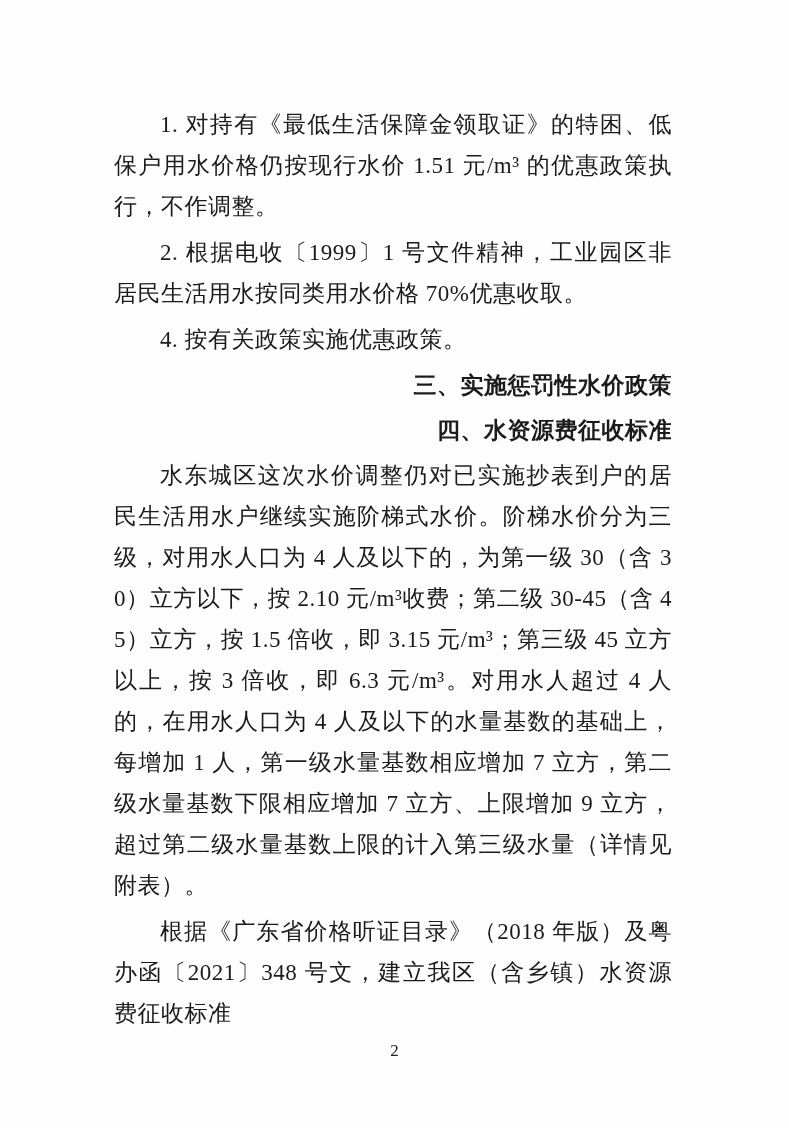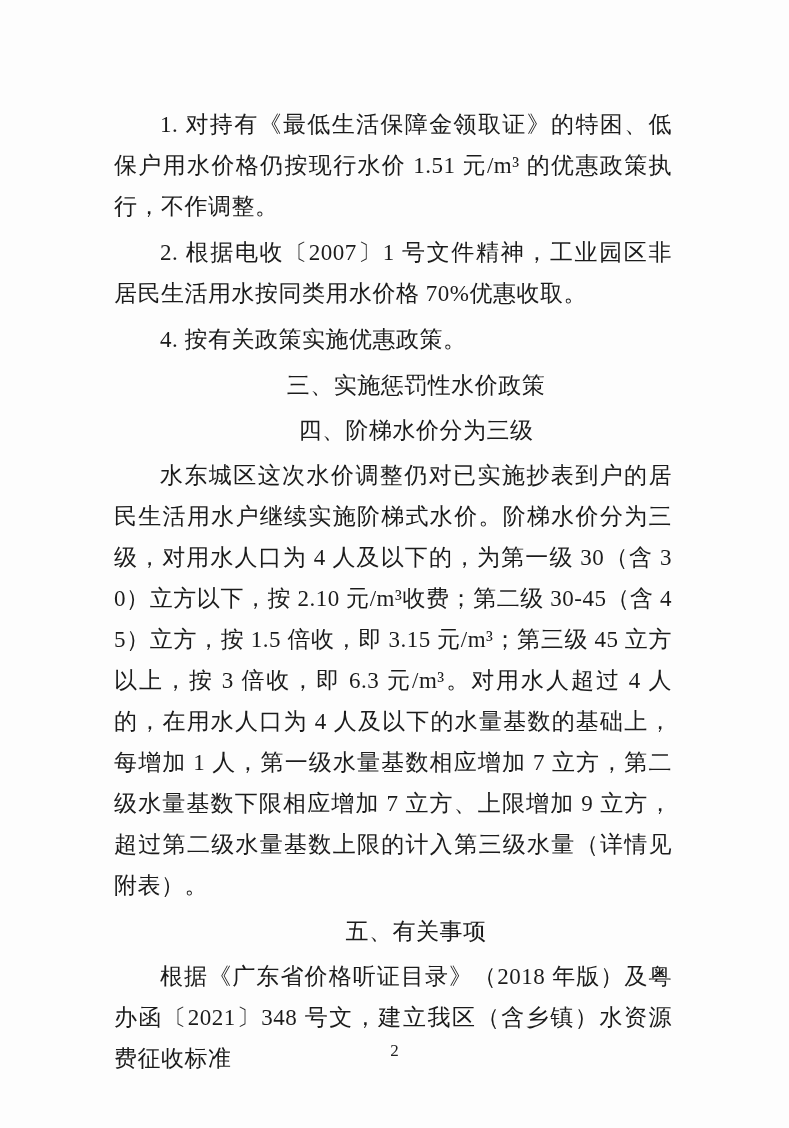"2. 根据电收〔2007〕1 号文件精神，工业园区非居民生活用水按同类用水价格" p.para { text: 2007 -> 1999 }
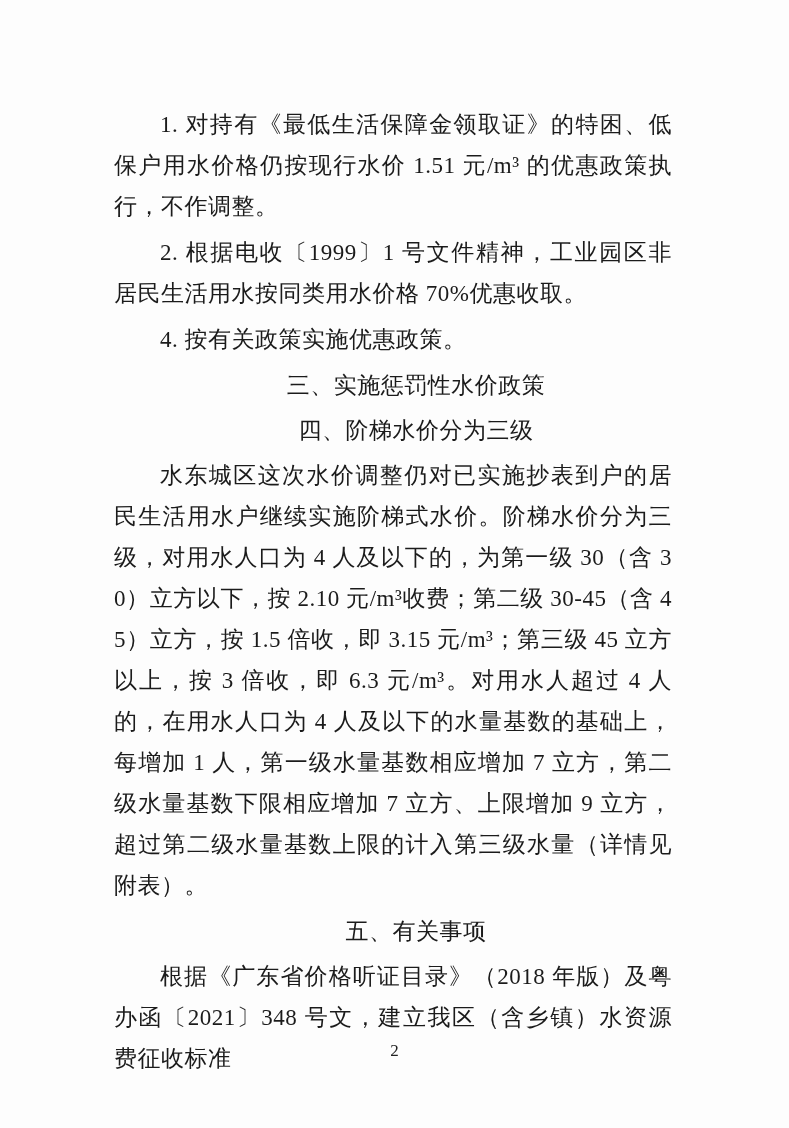"三、实施惩罚性水价政策" .para.heading { font-weight: normal -> bold; text-align: center -> right }
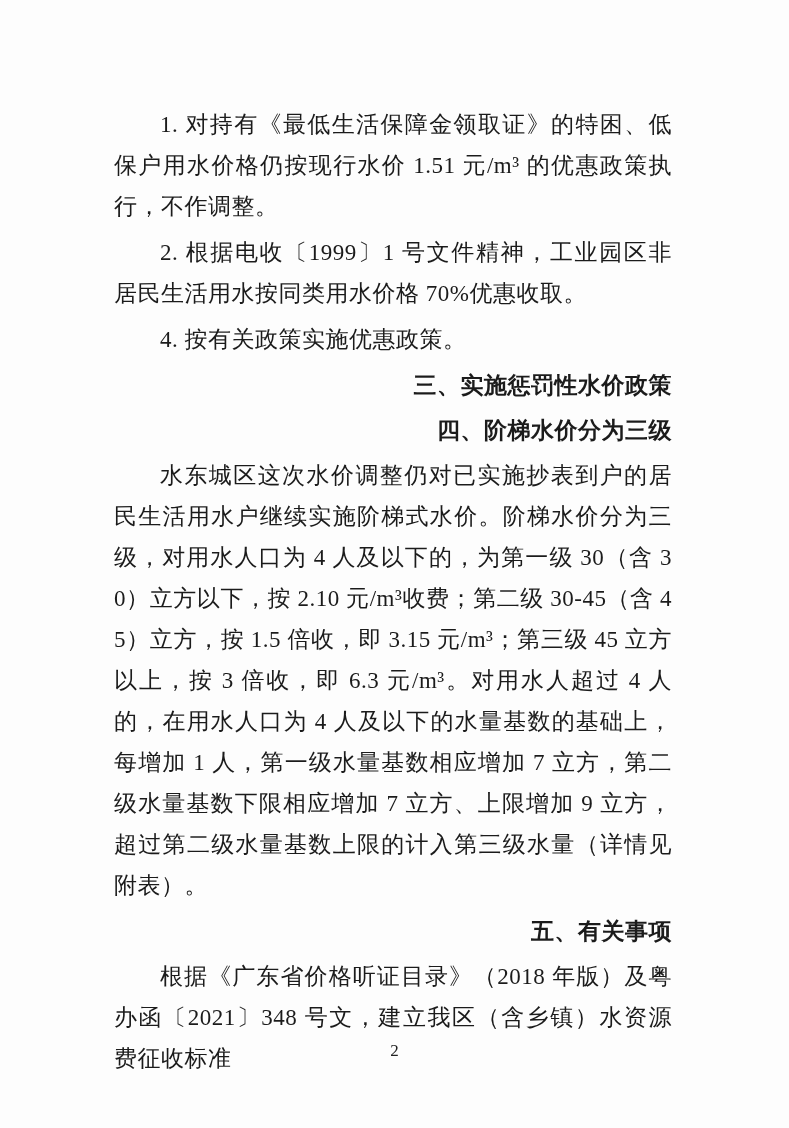"四、阶梯水价分为三级" p.para { text: 阶梯水价分为三级 -> 水资源费征收标准 }
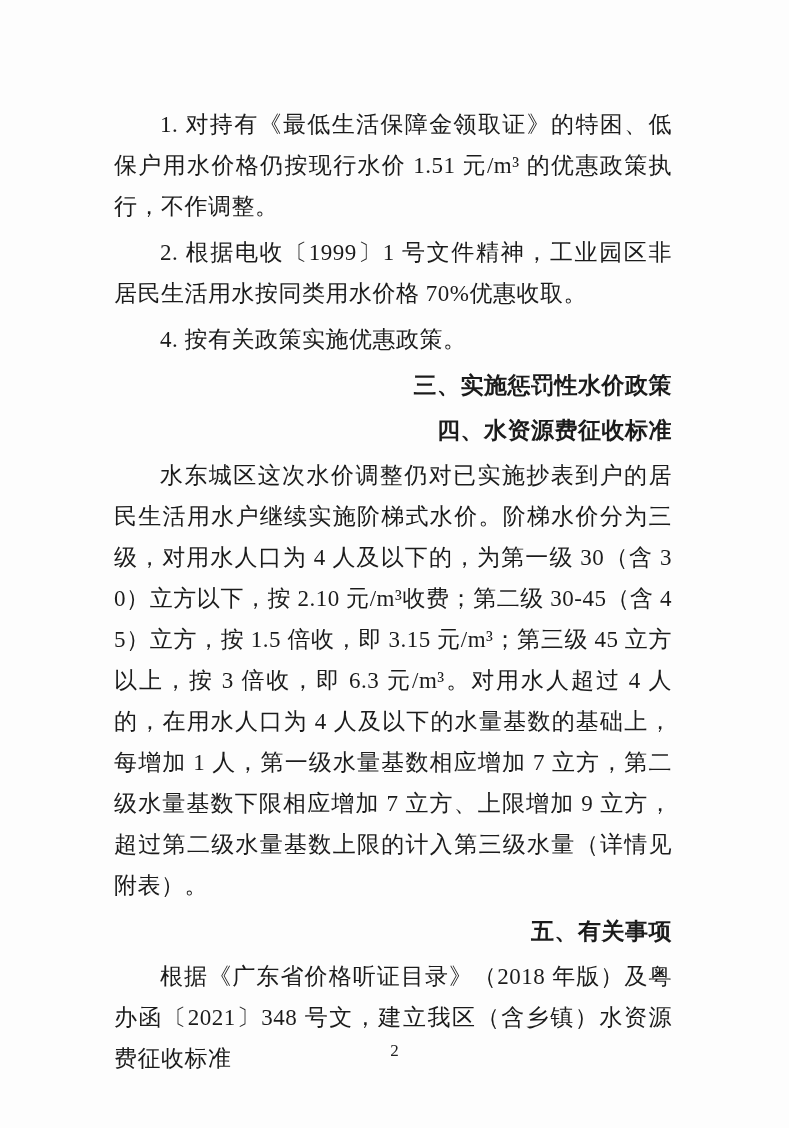"五、有关事项" p.para { html: <p>五、有关事项</p> -> none }
